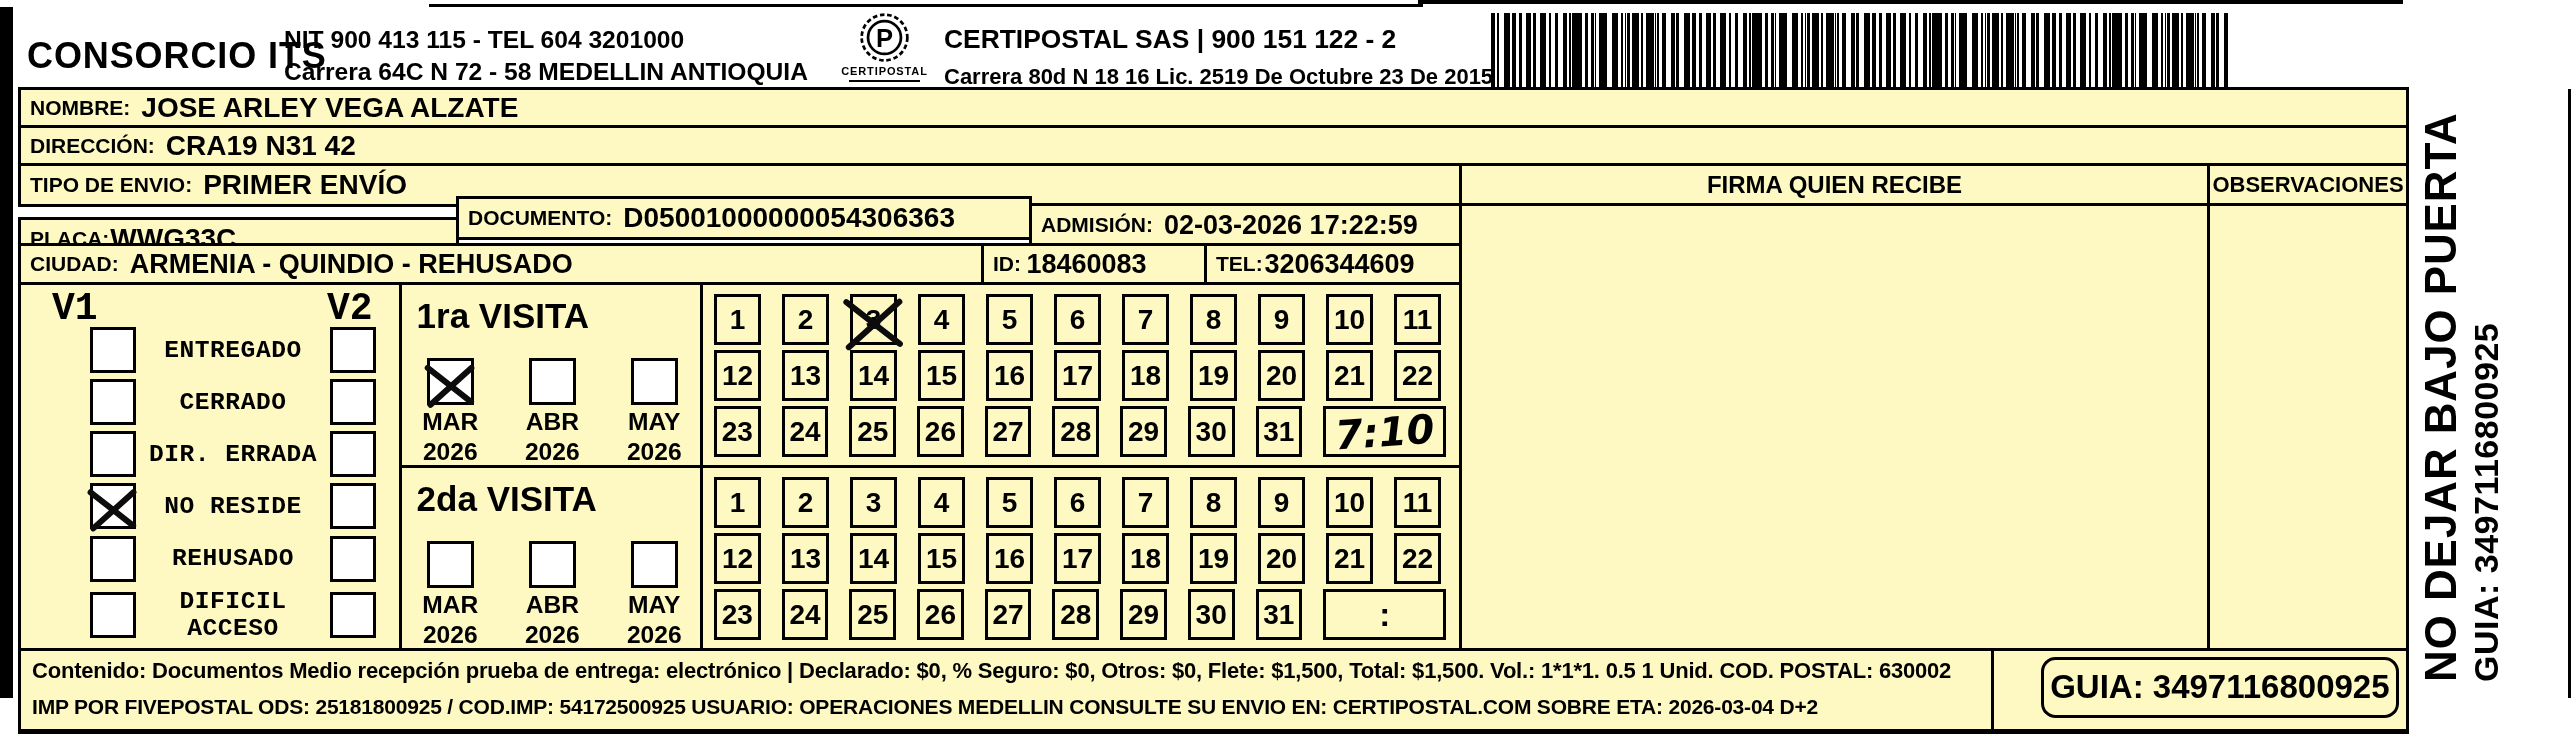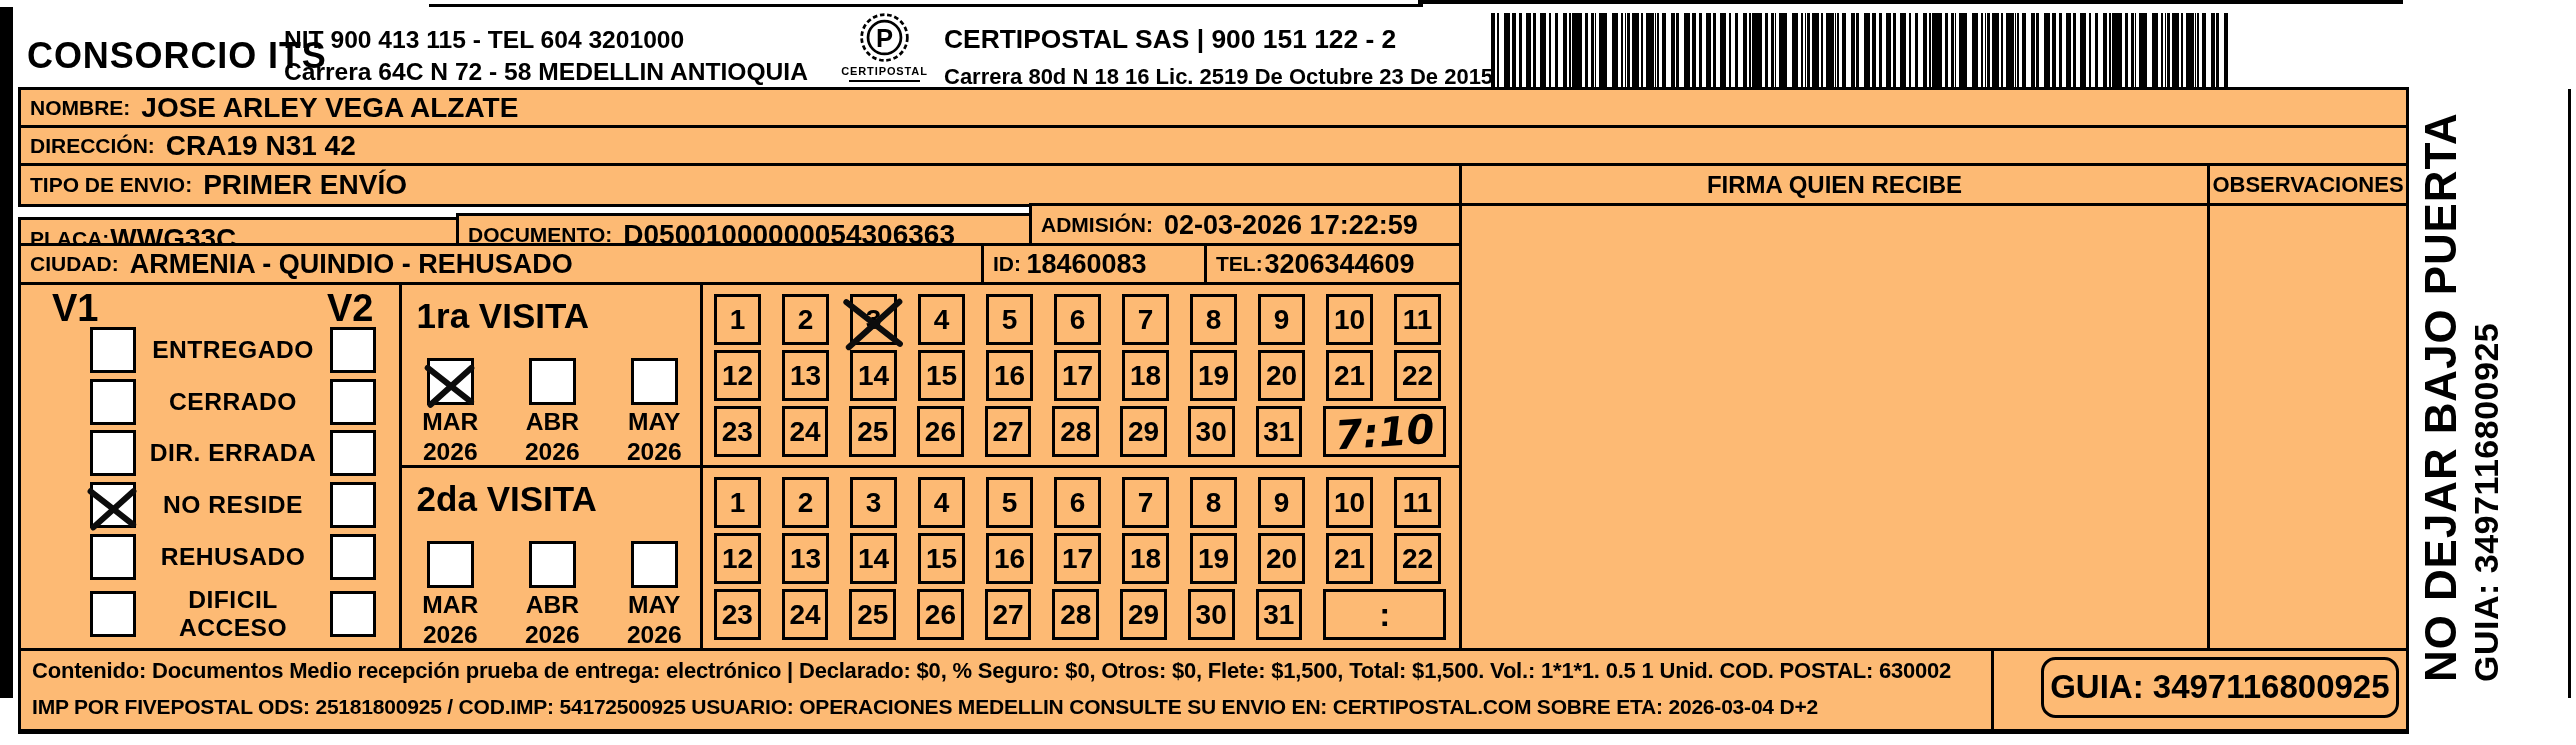"NOMBRE:" .cell { background: #fdba74 -> #fef9c3 }
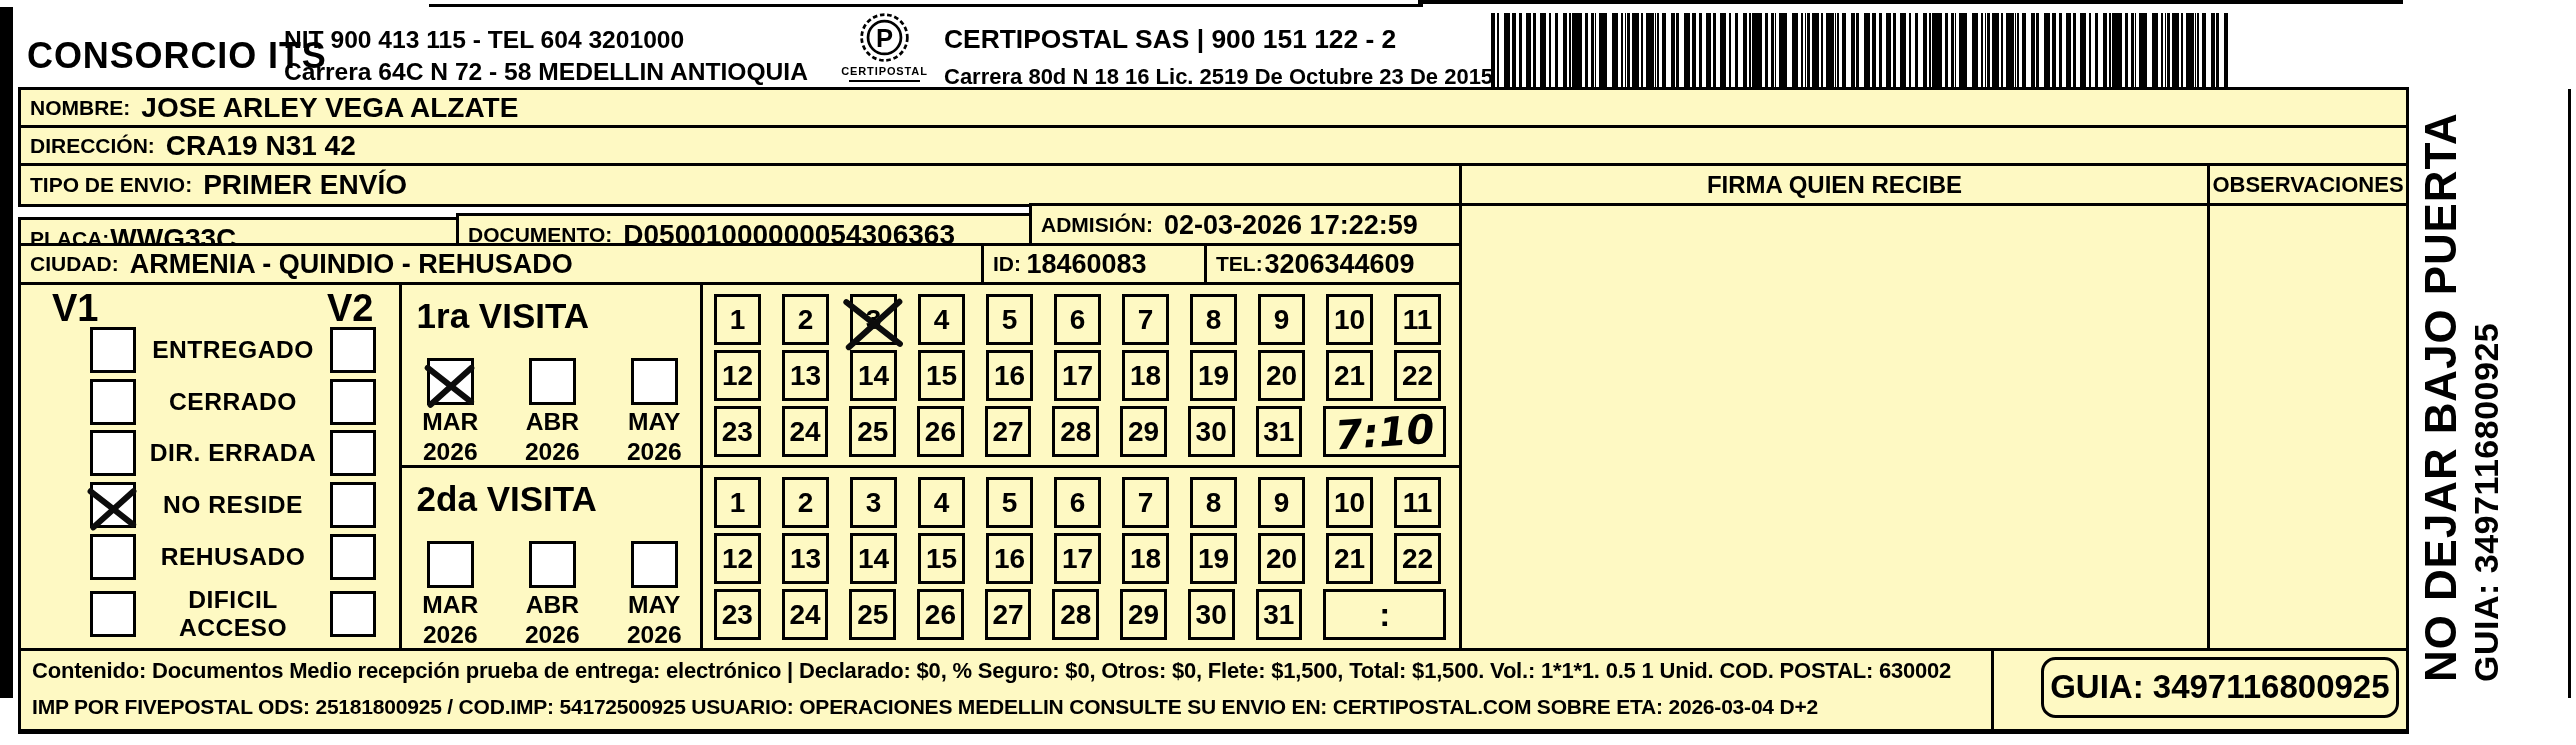"DOCUMENTO:" div.cell { top: 213px -> 196px }
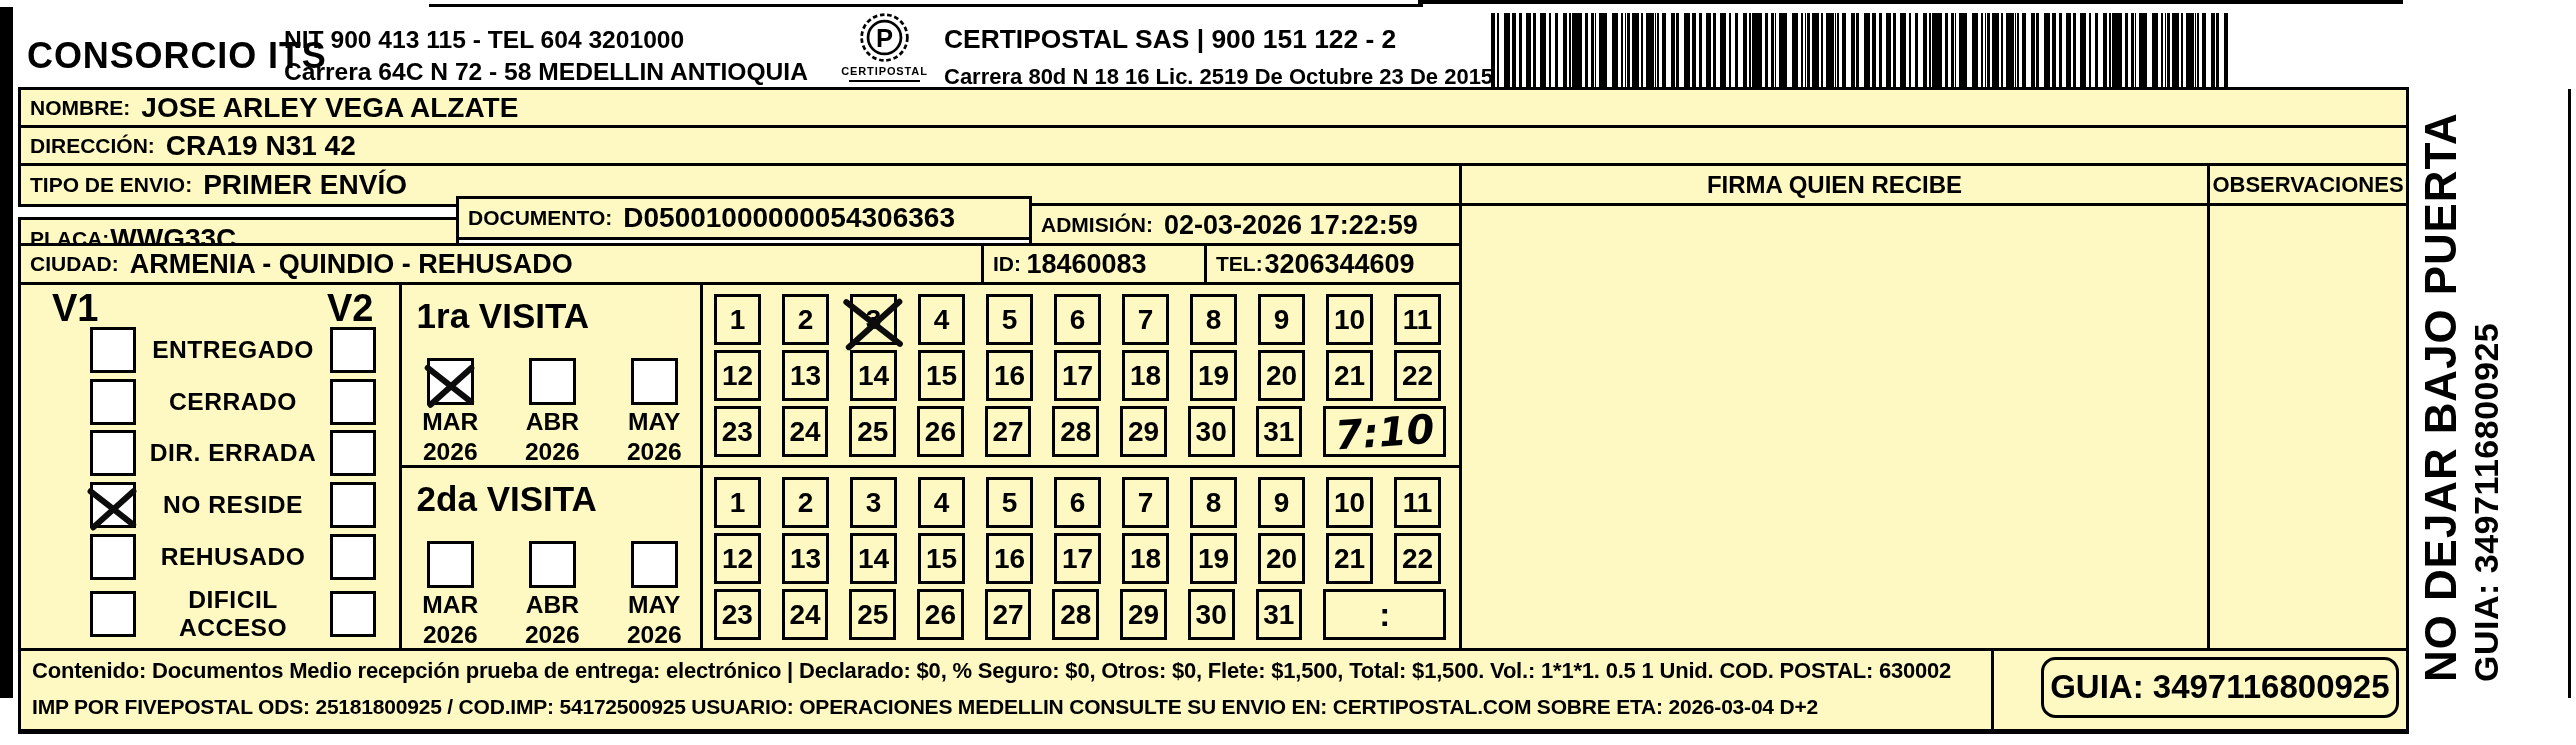"V1" div.cell { font-family: none -> Liberation Mono, monospace }
